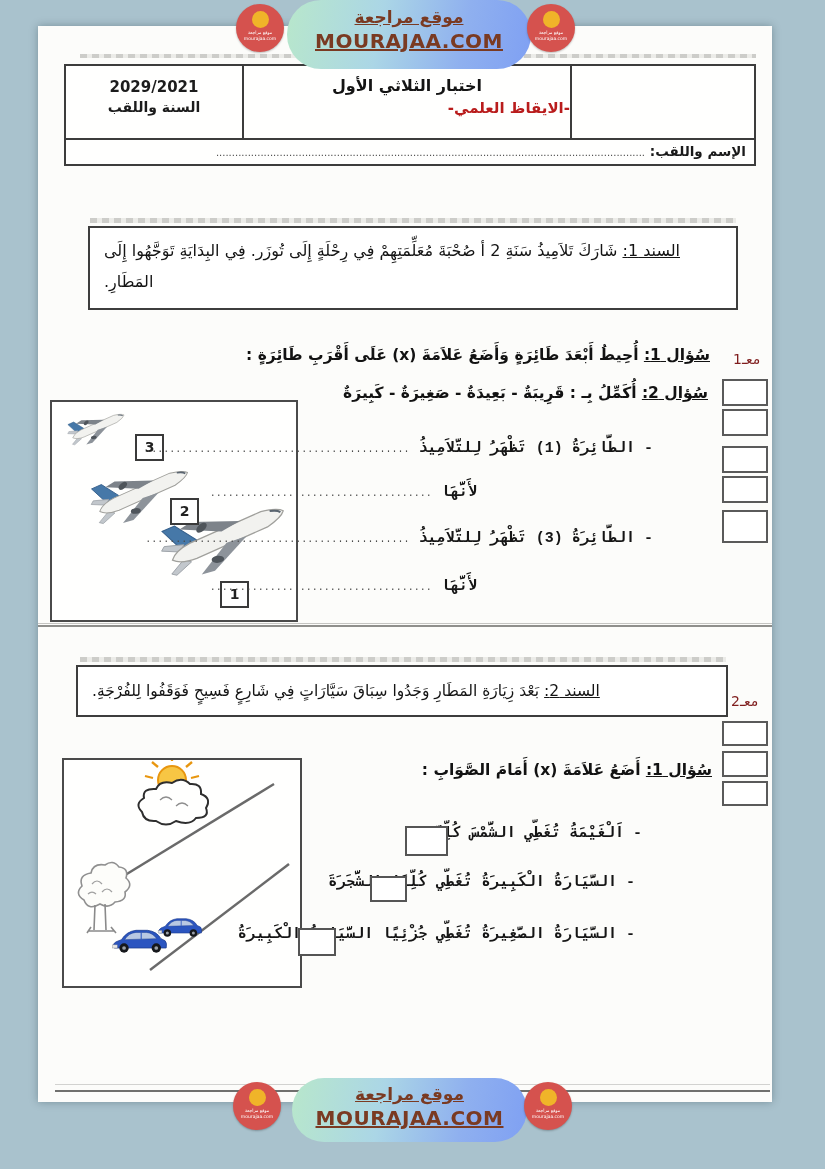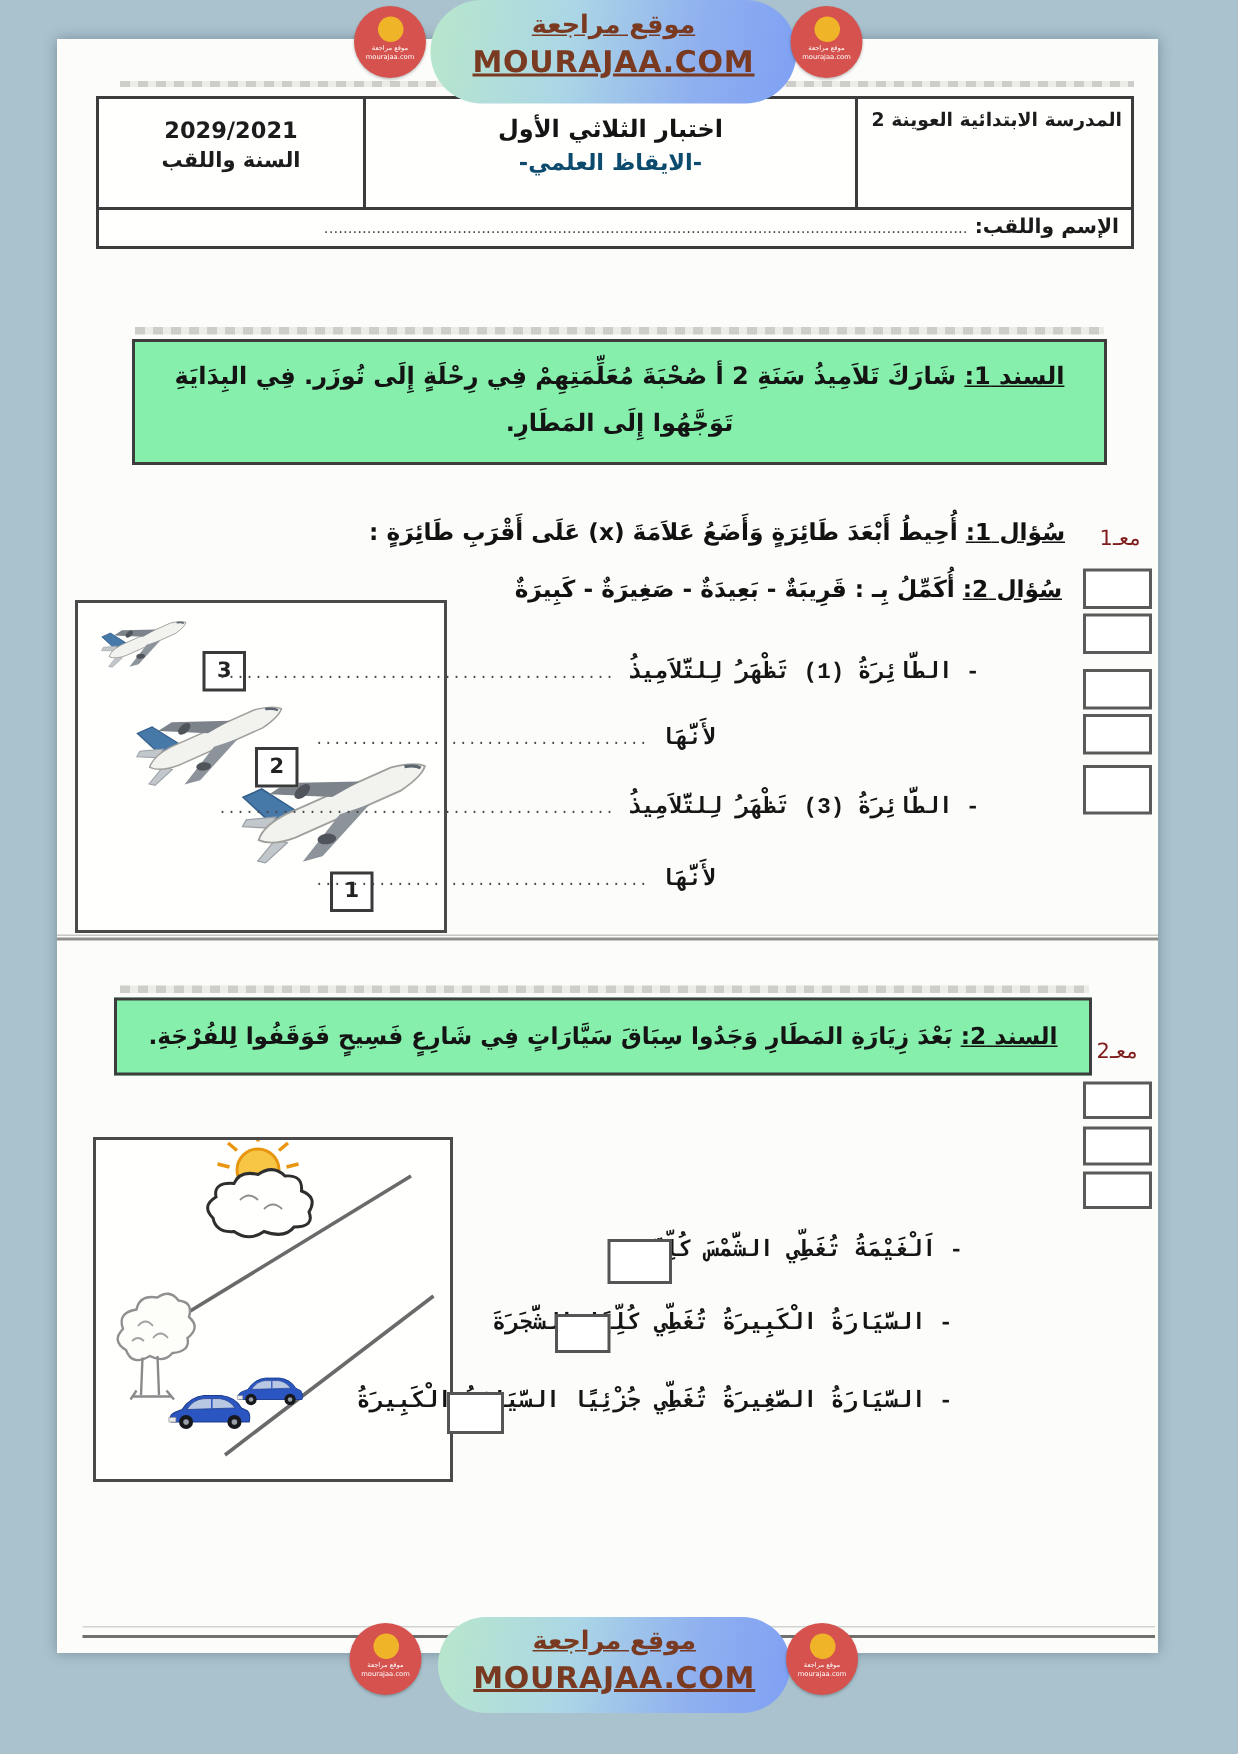"المدرسة الابتدائية العوينة 2" div.cell { html: <div>المدرسة الابتدائية العوينة 2</div> -> none }
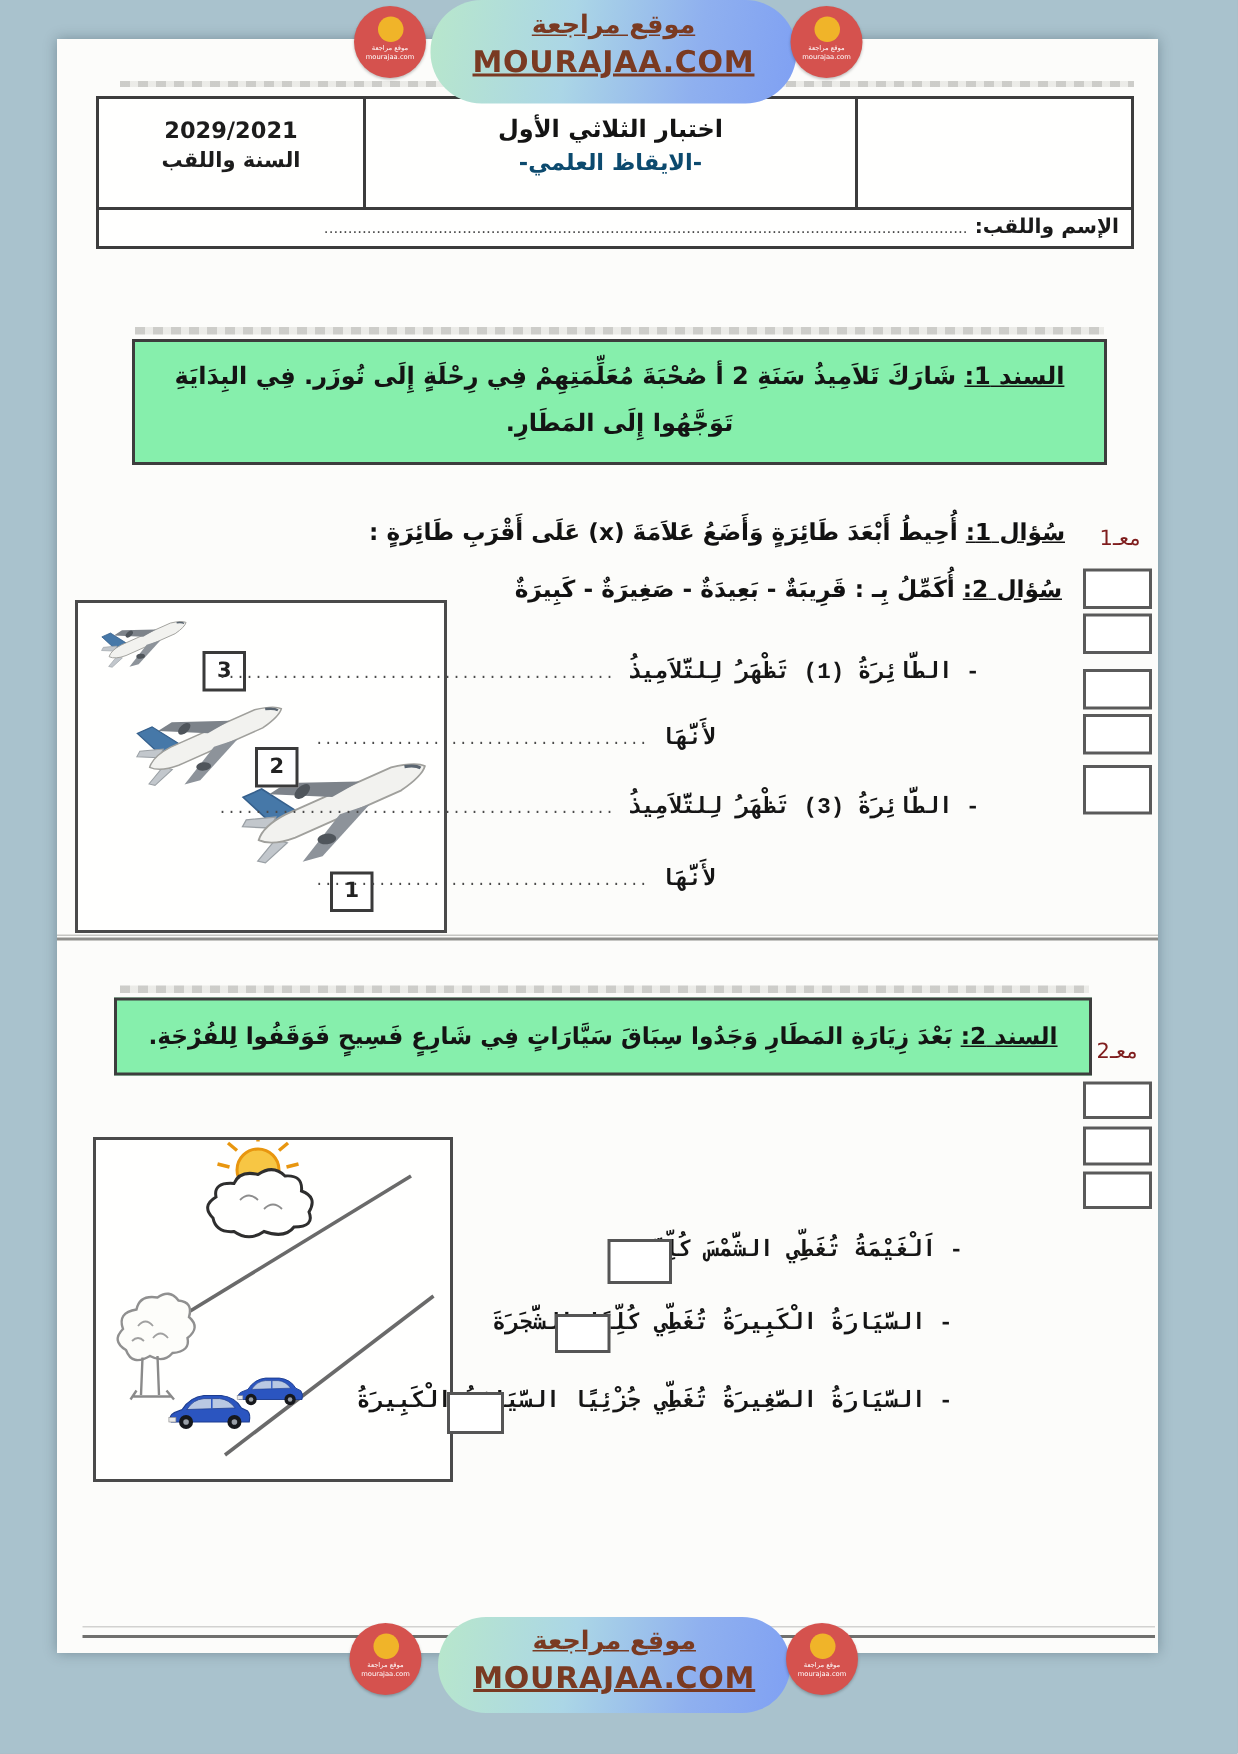"-الايقاظ العلمي-" .cell-title .t2 { color: #0c4a6e -> #b91c1c; text-align: none -> right }
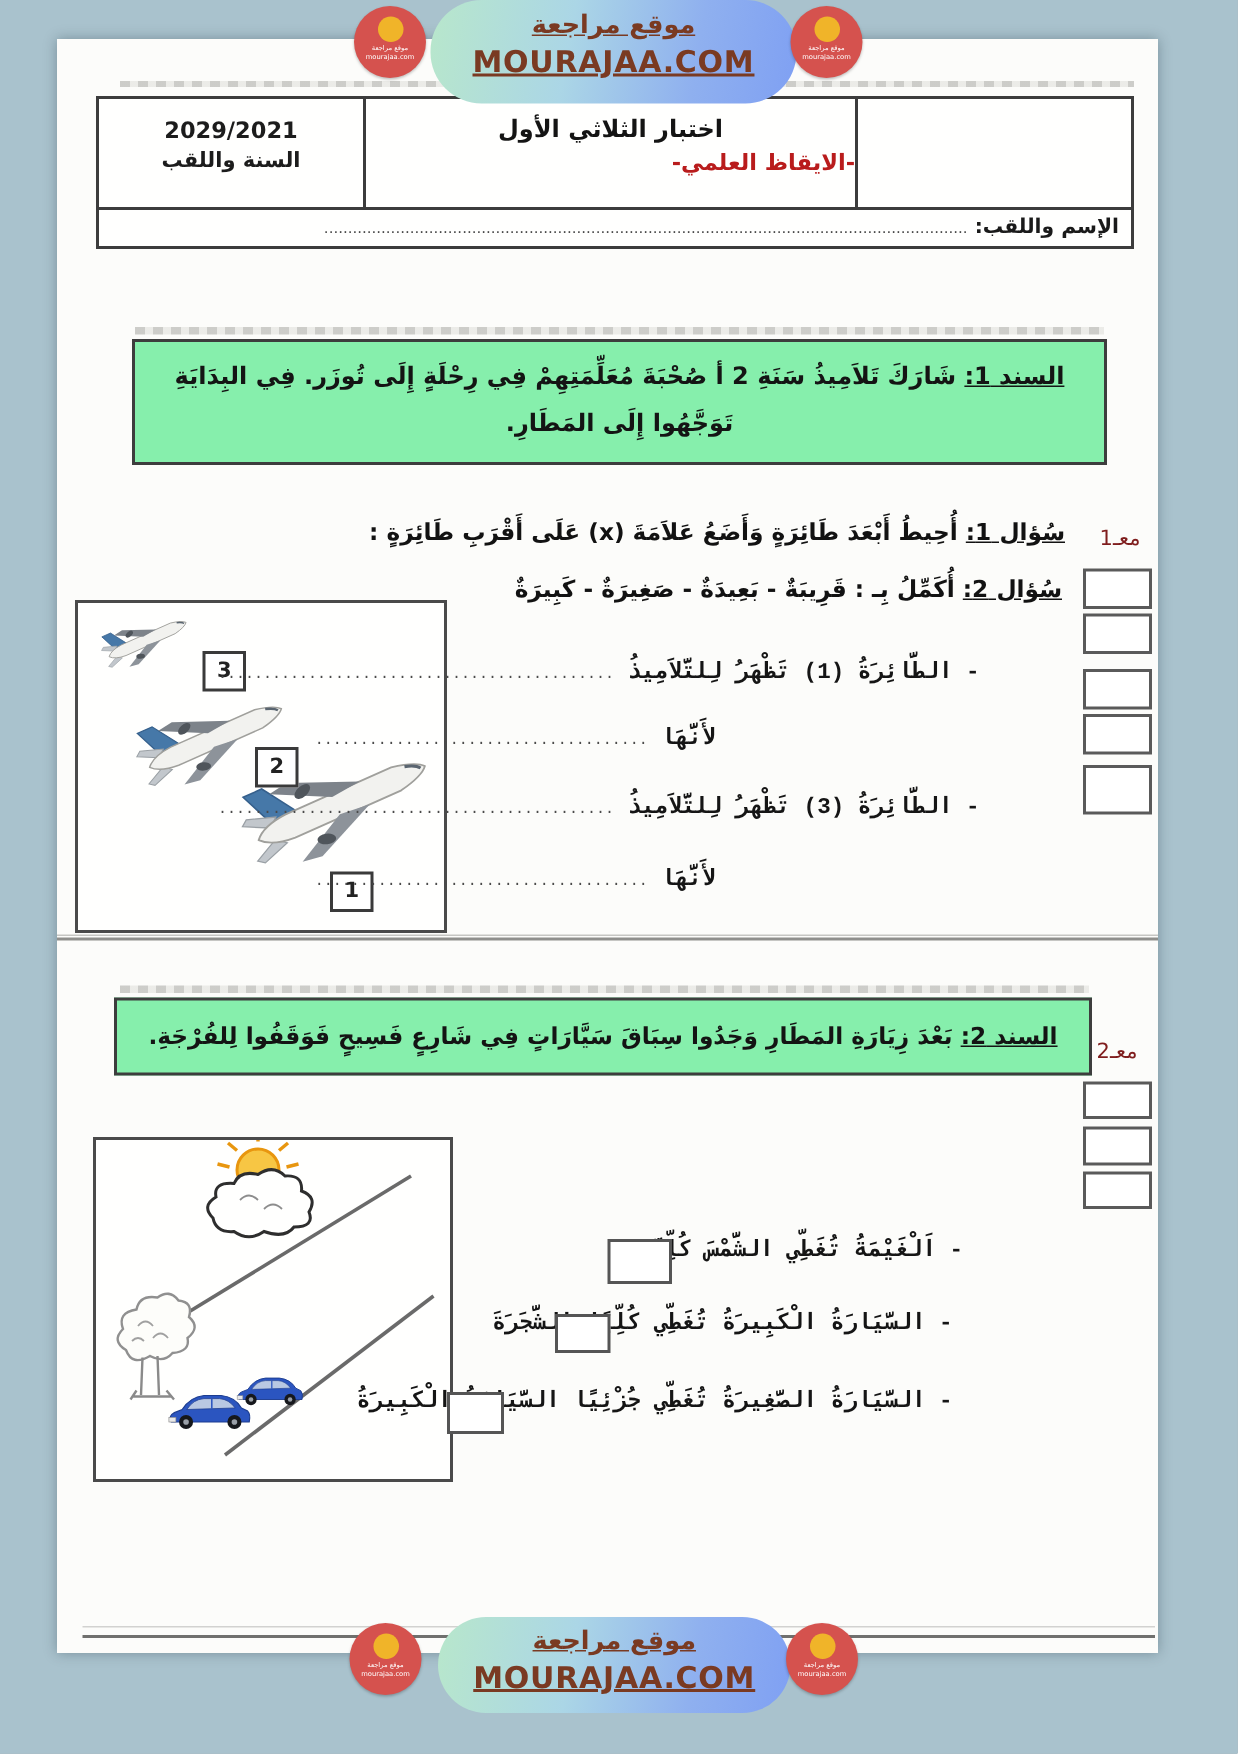"السند 1: شَارَكَ تَلاَمِيذُ سَنَةِ" .sanad { background: #86efac -> #ffffff; font-weight: bold -> normal; text-align: center -> left }
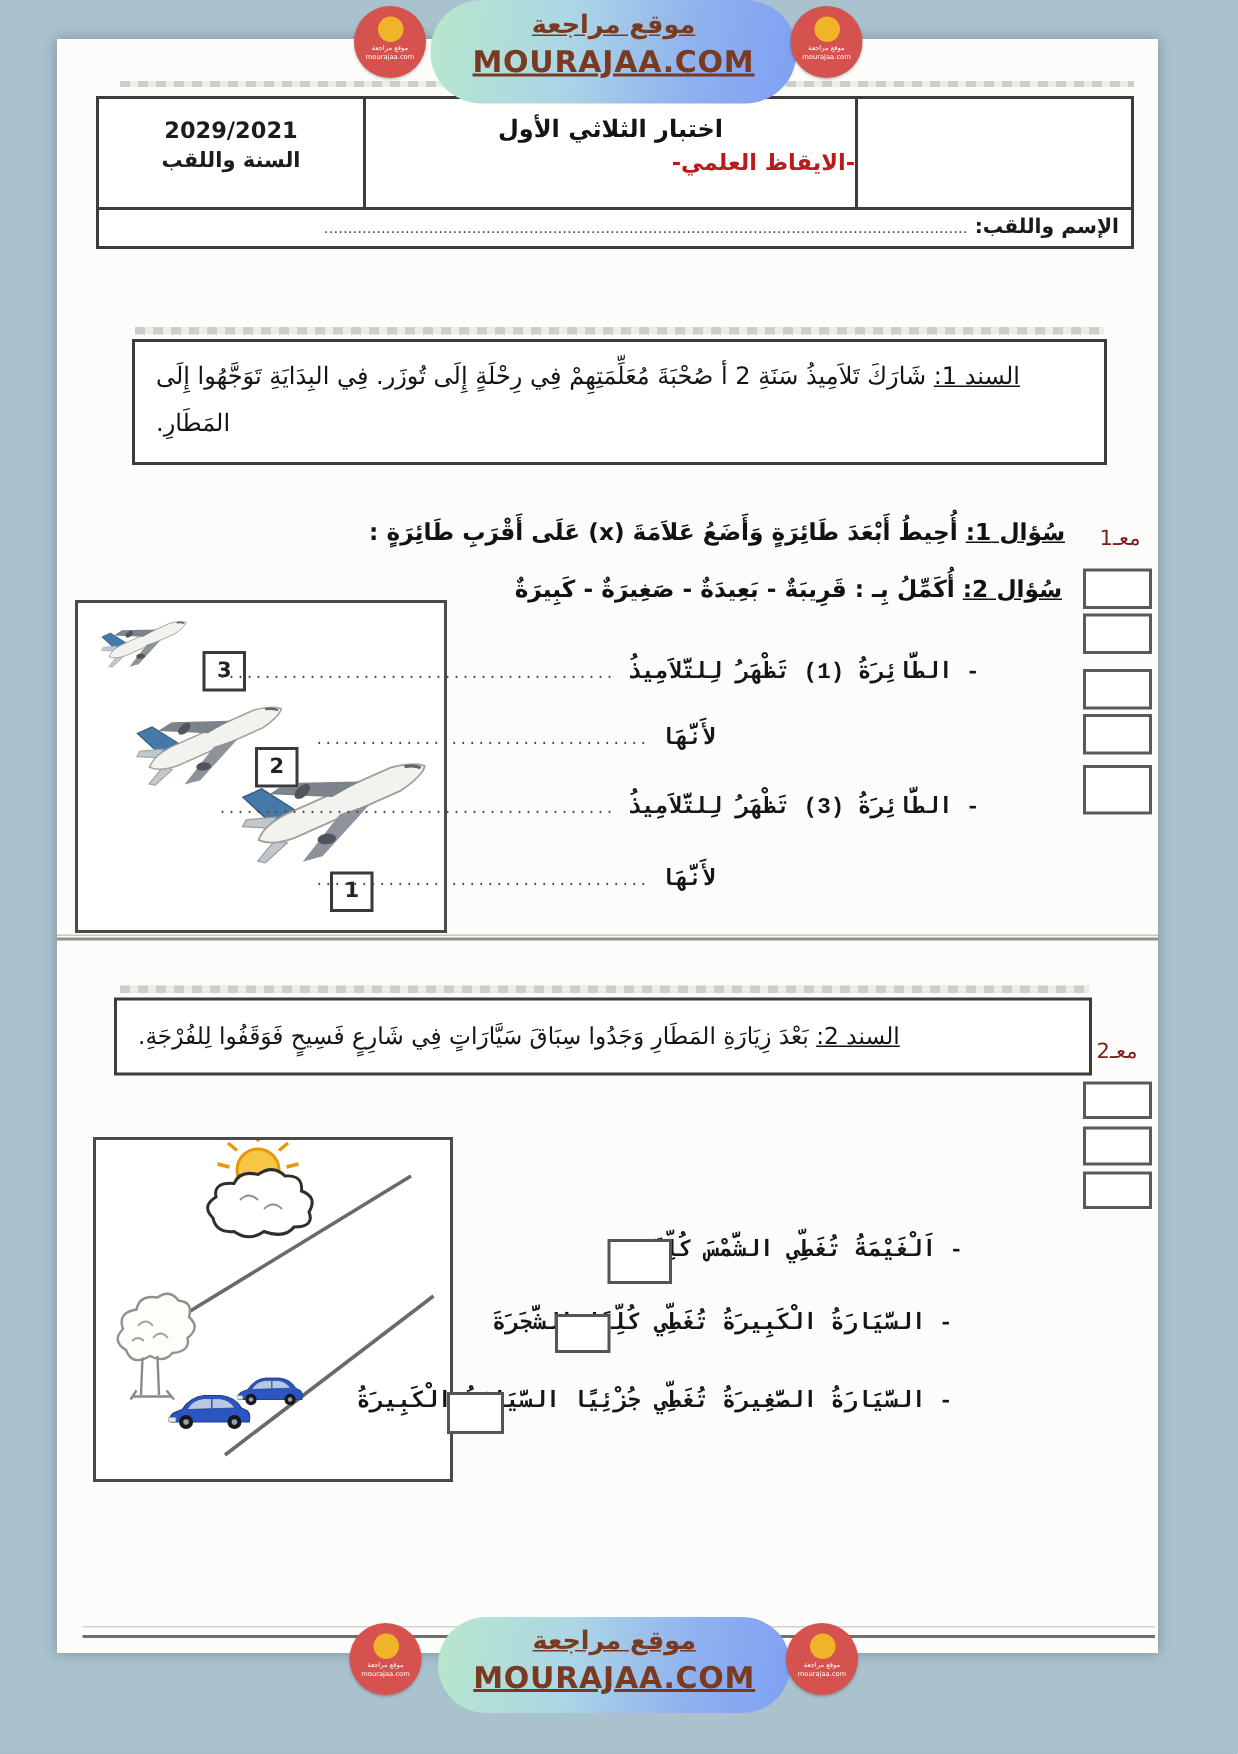"سُؤال 1: أَضَعُ عَلاَمَةَ (x)" div.q { html: none -> <div> <span>سُؤال 1:</span><span> أَضَعُ عَلاَمَةَ (x) أَمَامَ الصَّوَابِ :</span> </div> }
